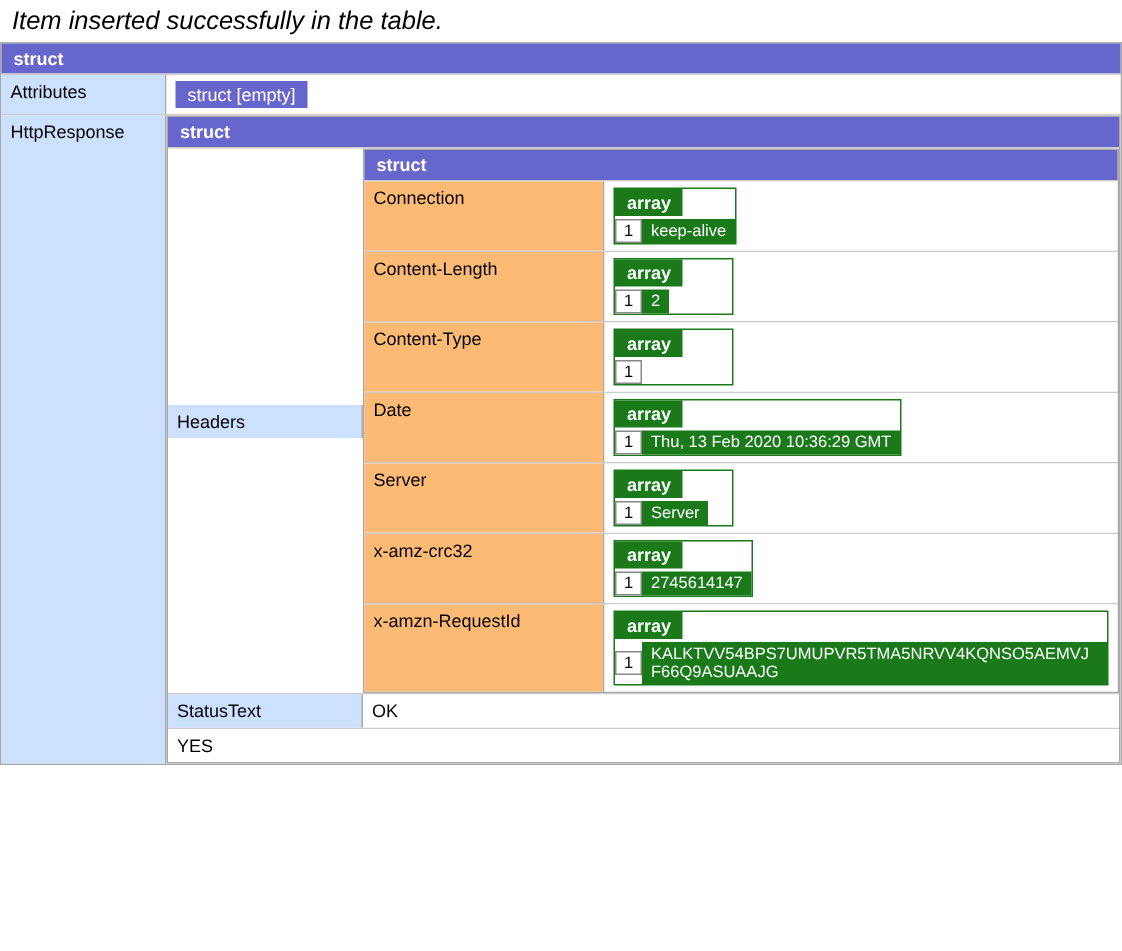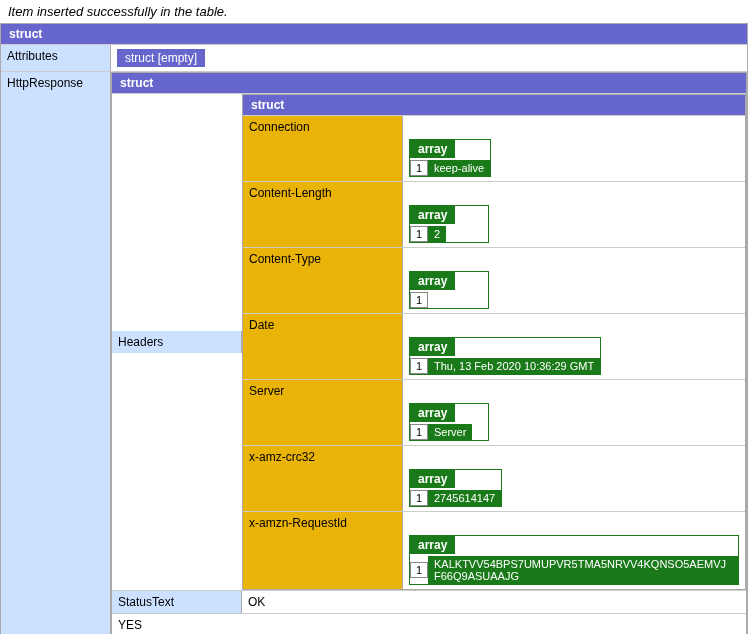"Item inserted successfully in the" .success-msg { font-size: 13px -> 17px }
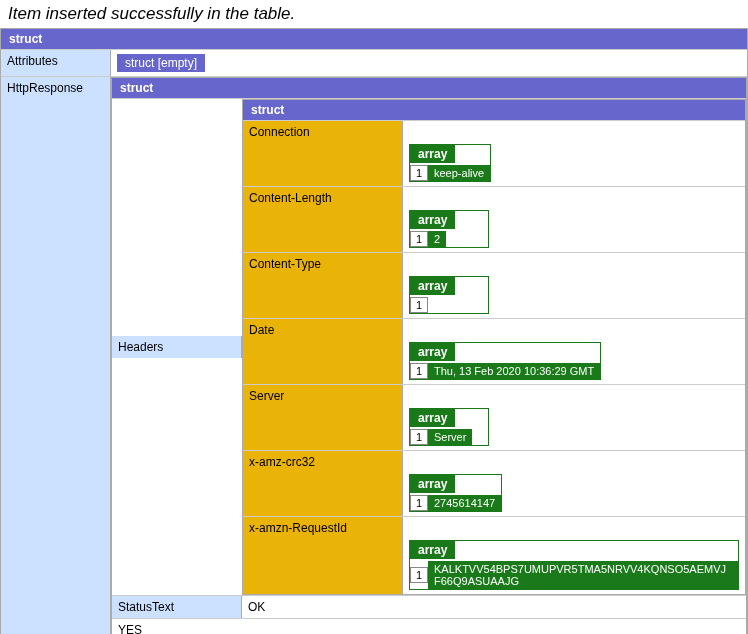"Connection" .deep-label { background: #eab308 -> #fdba74 }
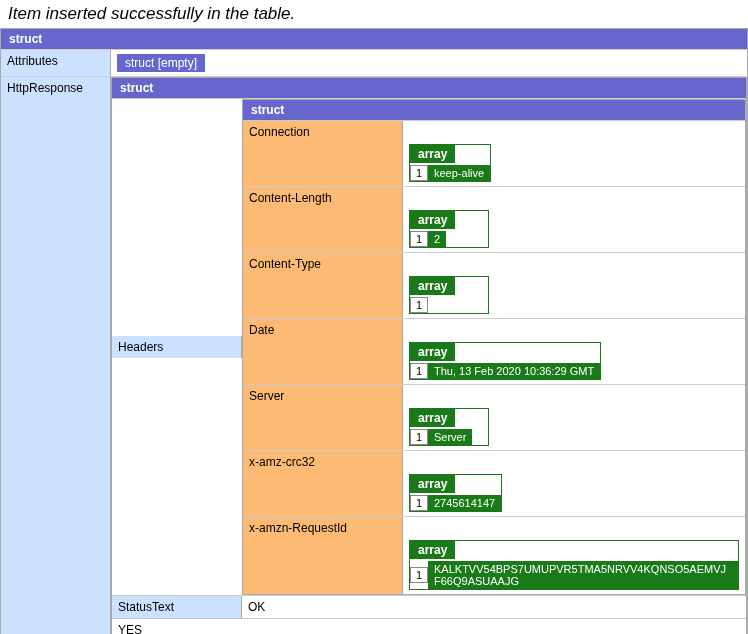"array" .deep-value { margin-top: 19px -> none }
